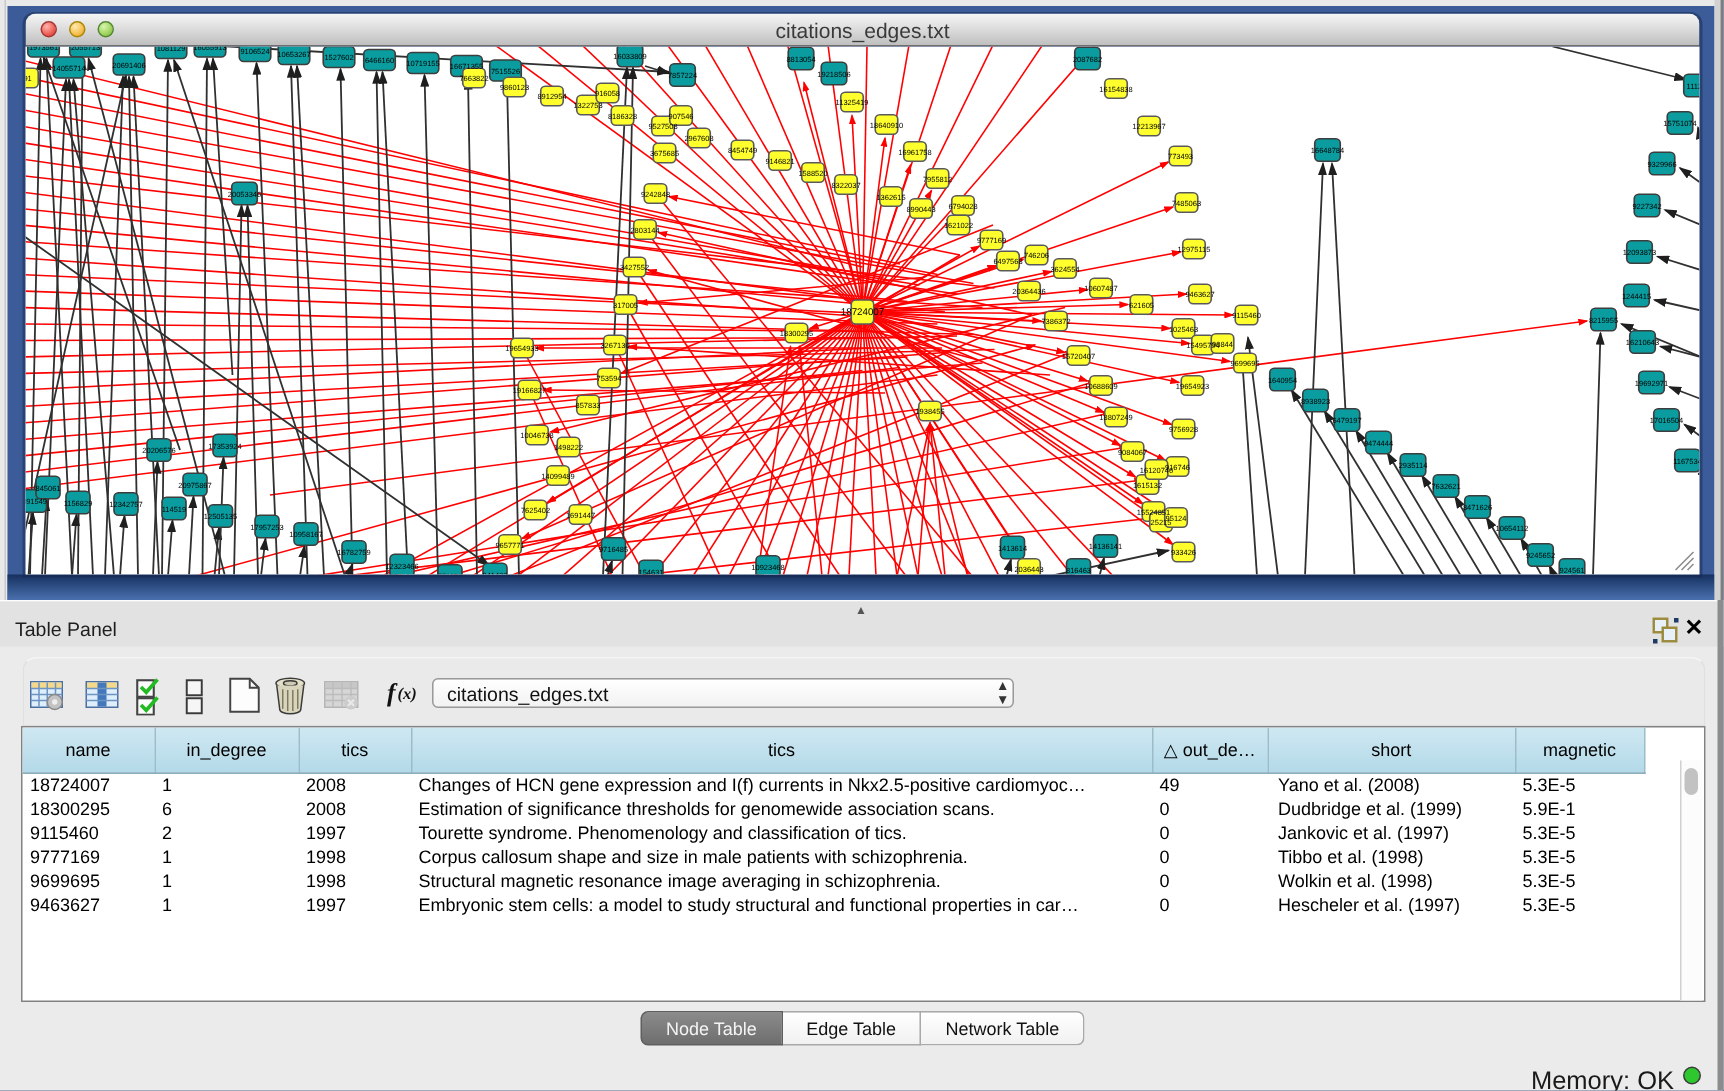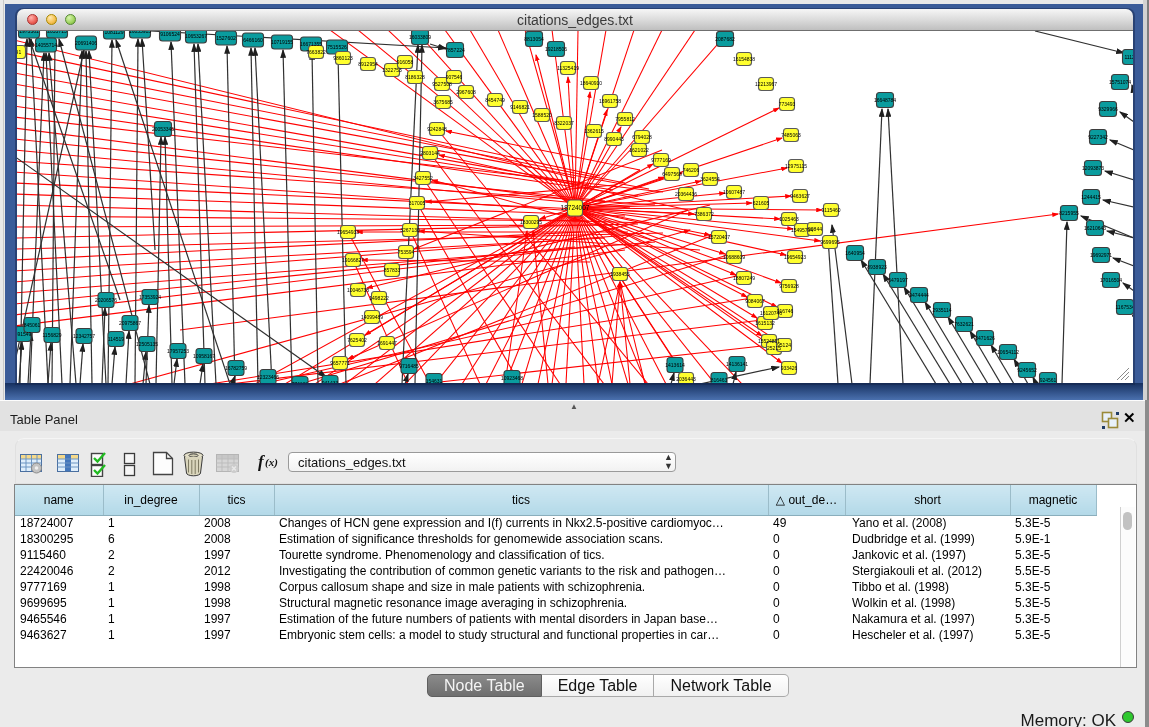"22420046" tr { html: <tr> <td>22420046</td> <td>2</td> <td>2012</td> <td>Investigating the contribution of common genetic variants to the risk and pathogen…</td> <td>0</td> <td>Stergiakouli et al. (2012)</td> <td>5.5E‑5</td> </tr> -> none }
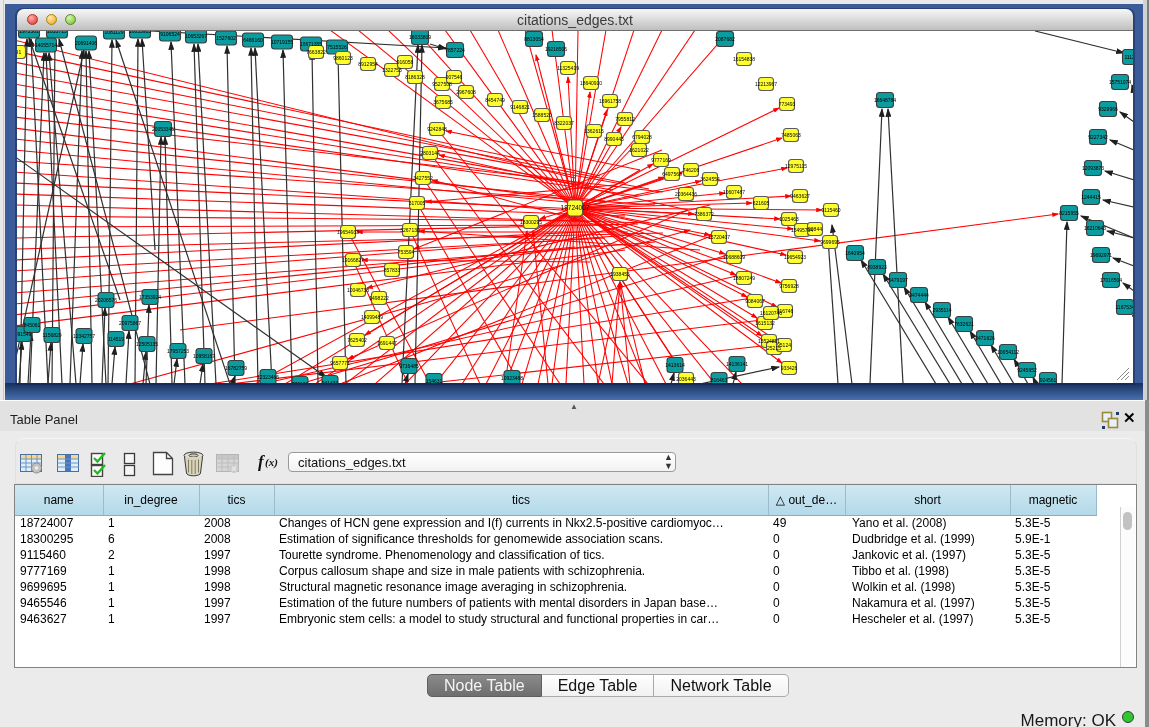"9465546" tr { html: <tr> <td>9465546</td> <td>1</td> <td>1997</td> <td>Estimation of the future numbers of patients with mental disorders in Japan base…</td> <td>0</td> <td>Nakamura et al. (1997)</td> <td>5.3E‑5</td> </tr> -> none }
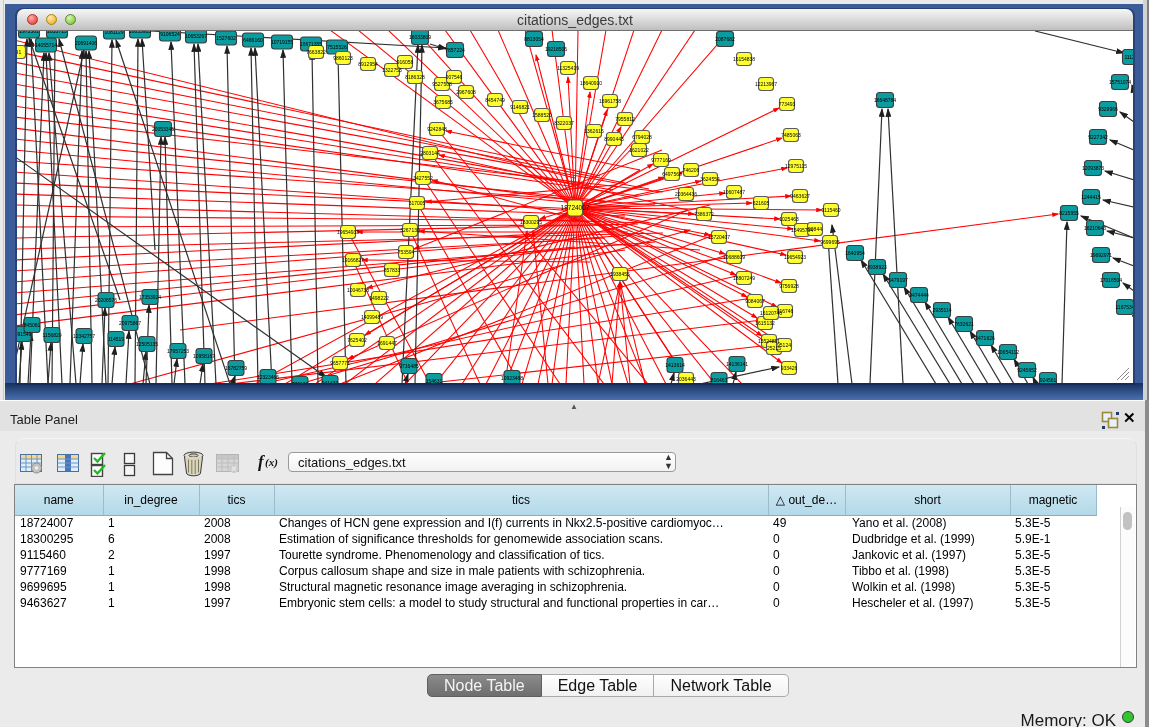"Node Table" #tabs { font-size: 16px -> 12px }
